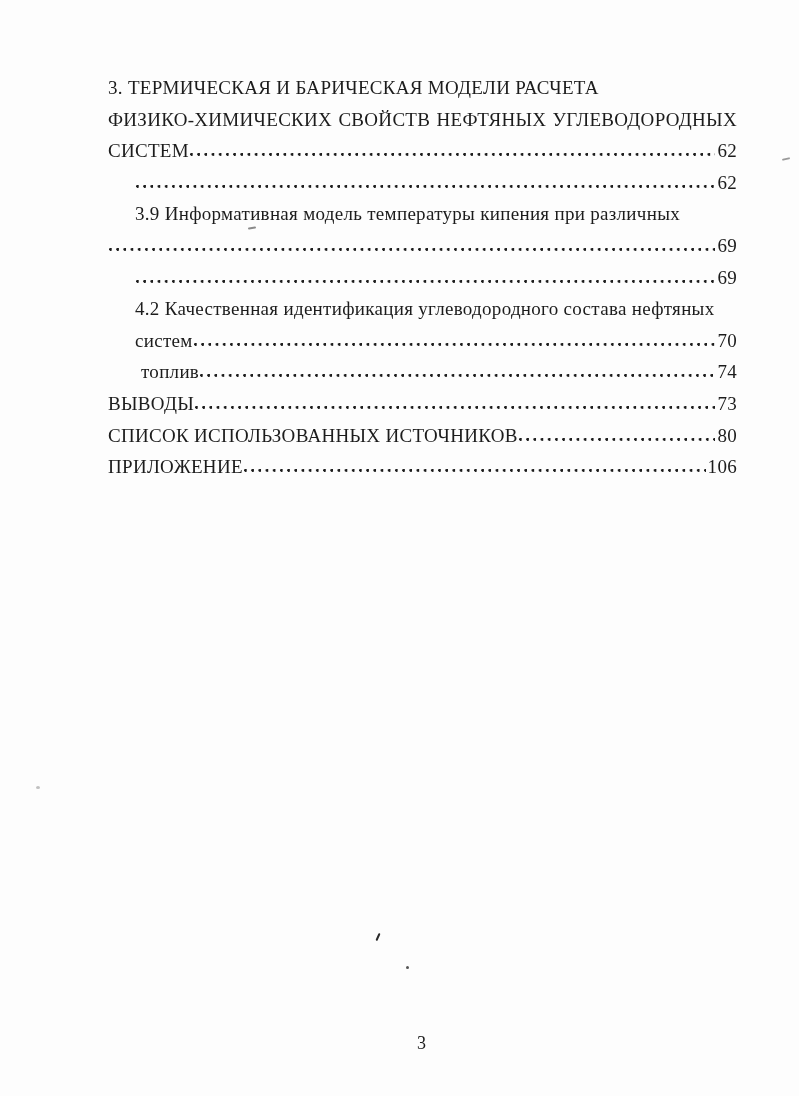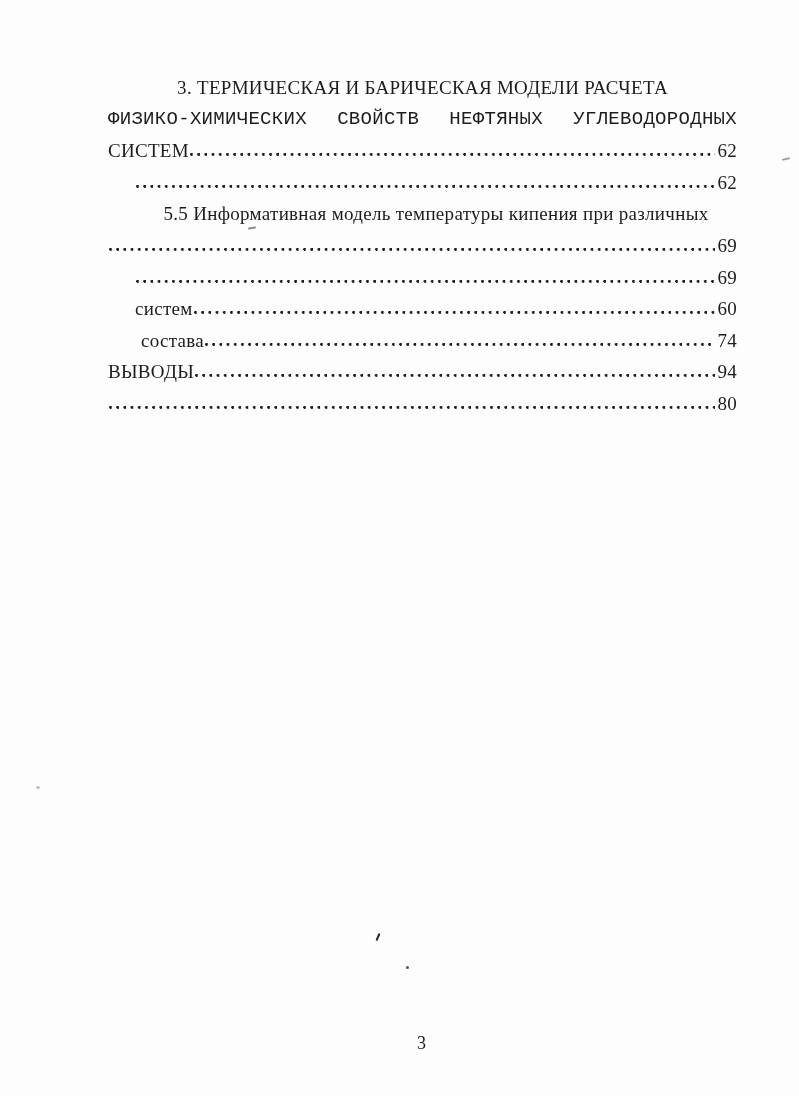"3. ТЕРМИЧЕСКАЯ И БАРИЧЕСКАЯ МОДЕЛИ" .line { justify-content: center -> none }
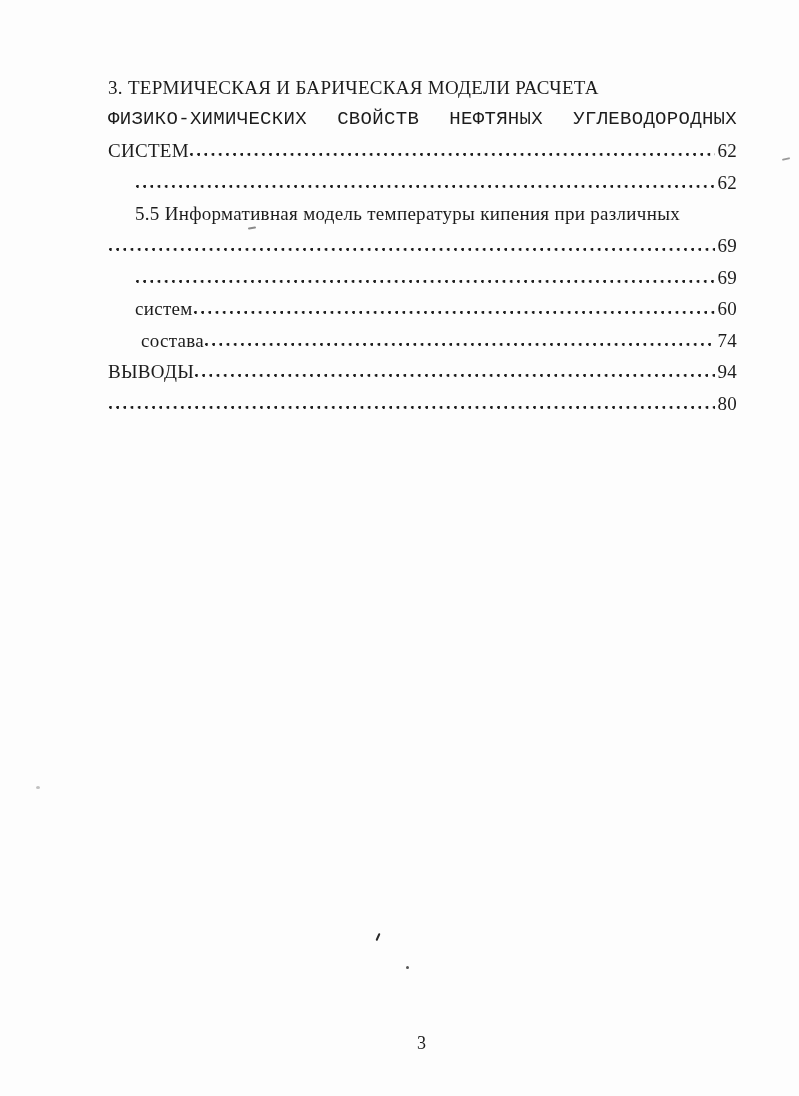"ФИЗИКО-ХИМИЧЕСКИХ СВОЙСТВ НЕФТЯНЫХ" .line.justify .txt { font-family: Liberation Mono, monospace -> none }
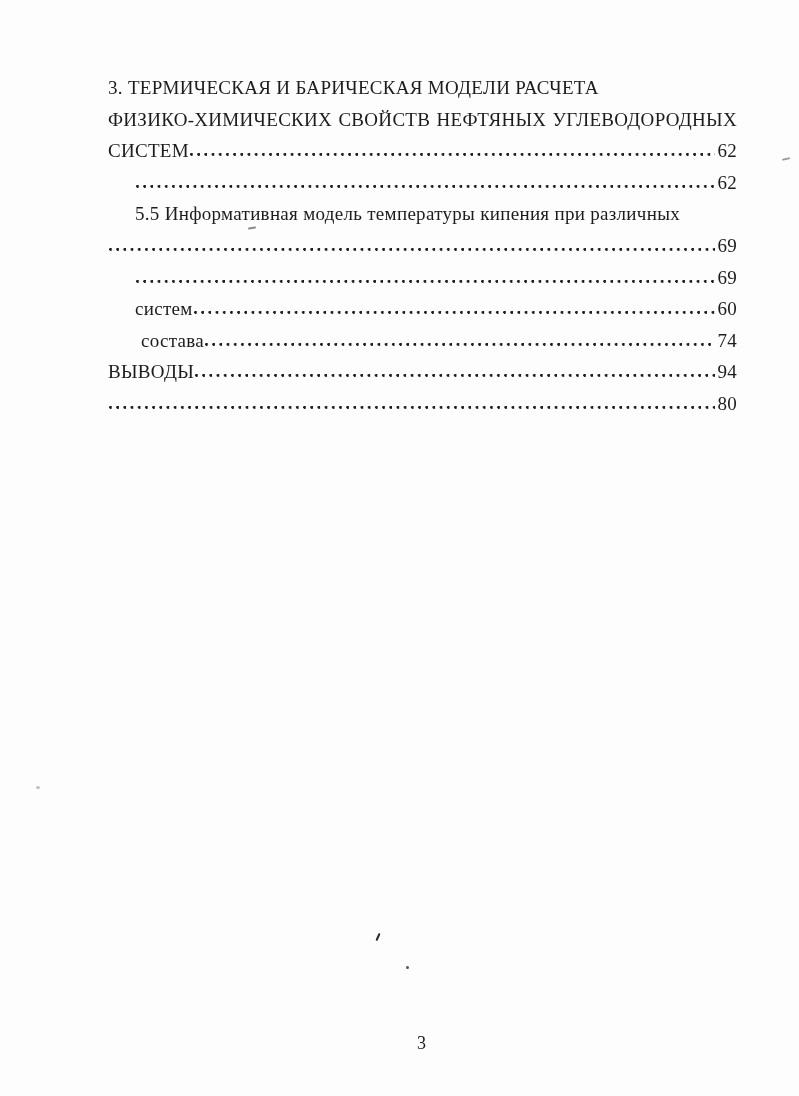"5.5 Информативная модель температуры" span.txt { text: 5.5 -> 3.9 }
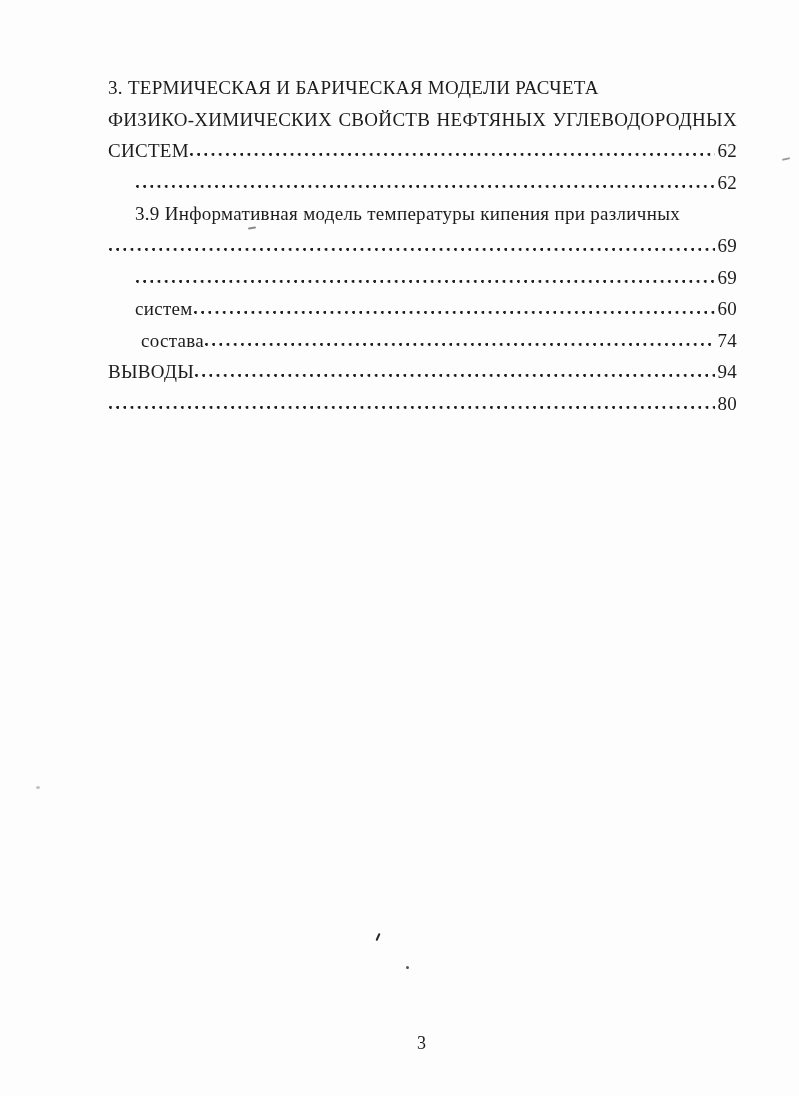"4.2 Качественная идентификация" div.line { html: none -> <div> <span>4.2 Качественная идентификация углеводородного состава нефтяных</span> </div> }
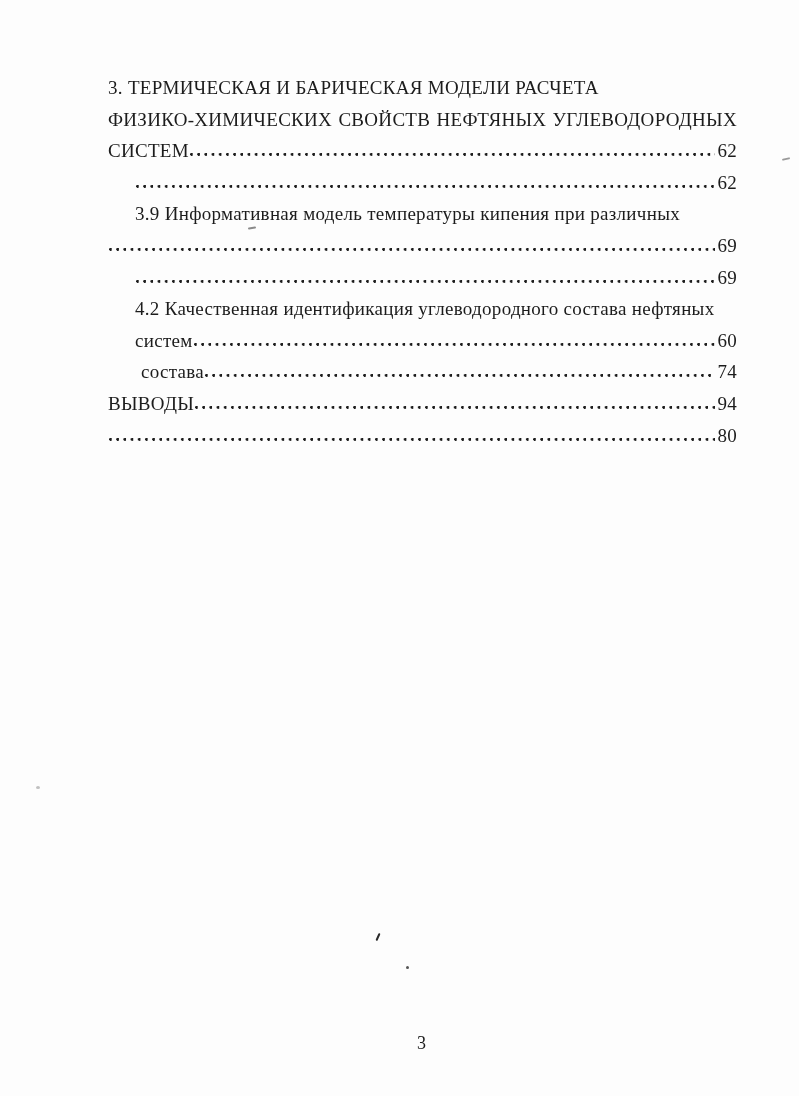"60" span.pg { text: 60 -> 70 }
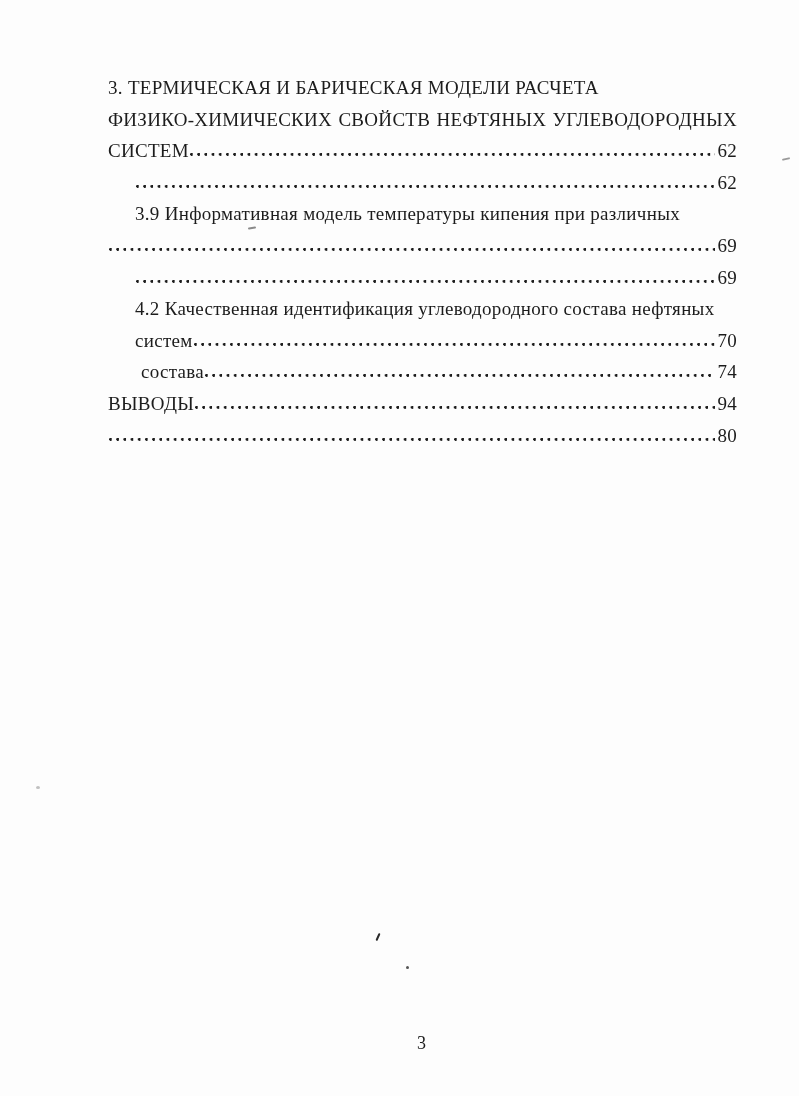"состава" span.txt { text: состава -> топлив }
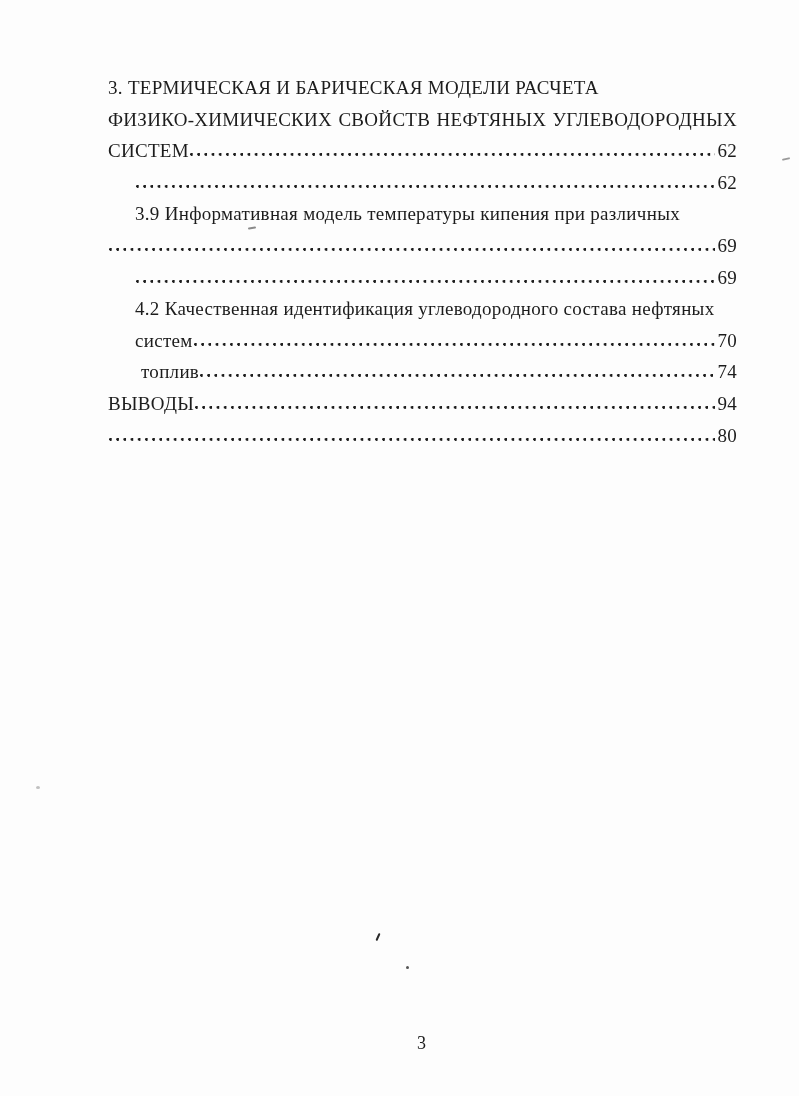"94" span.pg { text: 94 -> 73 }
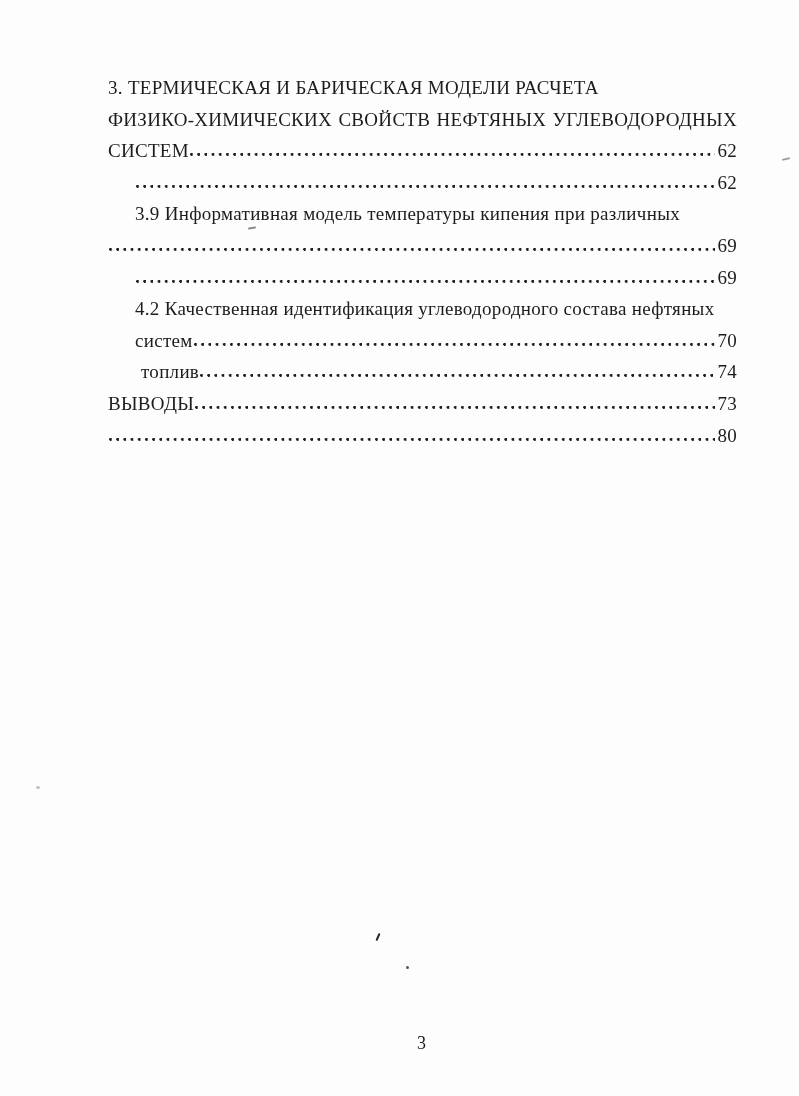"СПИСОК ИСПОЛЬЗОВАННЫХ ИСТОЧНИКОВ" span.txt { html: none -> <span>СПИСОК ИСПОЛЬЗОВАННЫХ ИСТОЧНИКОВ</span> }
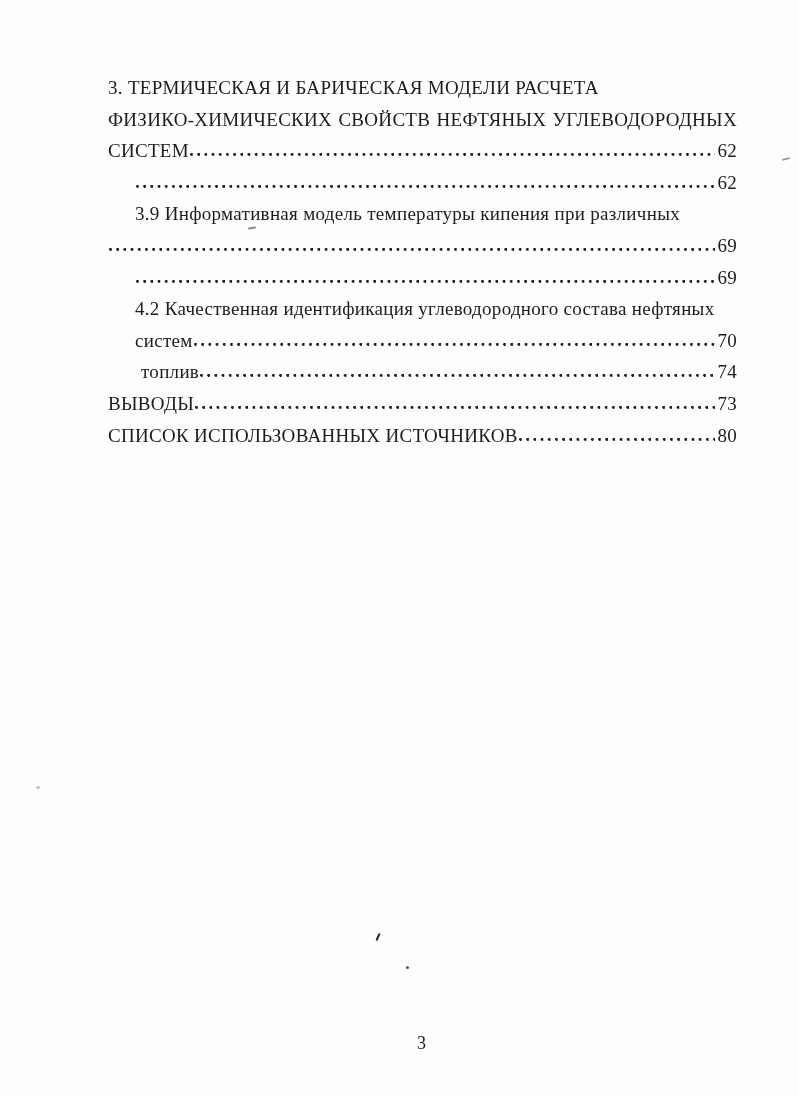"ПРИЛОЖЕНИЕ" div.line { html: none -> <div> <span>ПРИЛОЖЕНИЕ</span> <span></span> <span>106</span> </div> }
